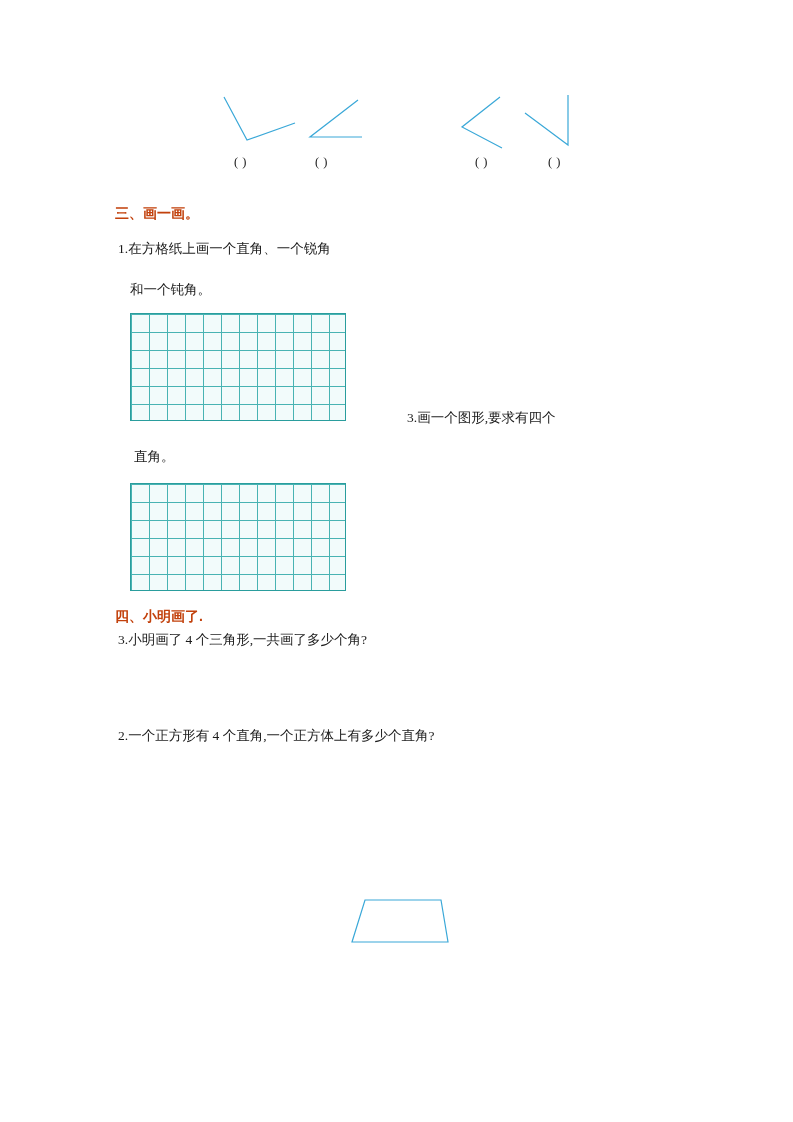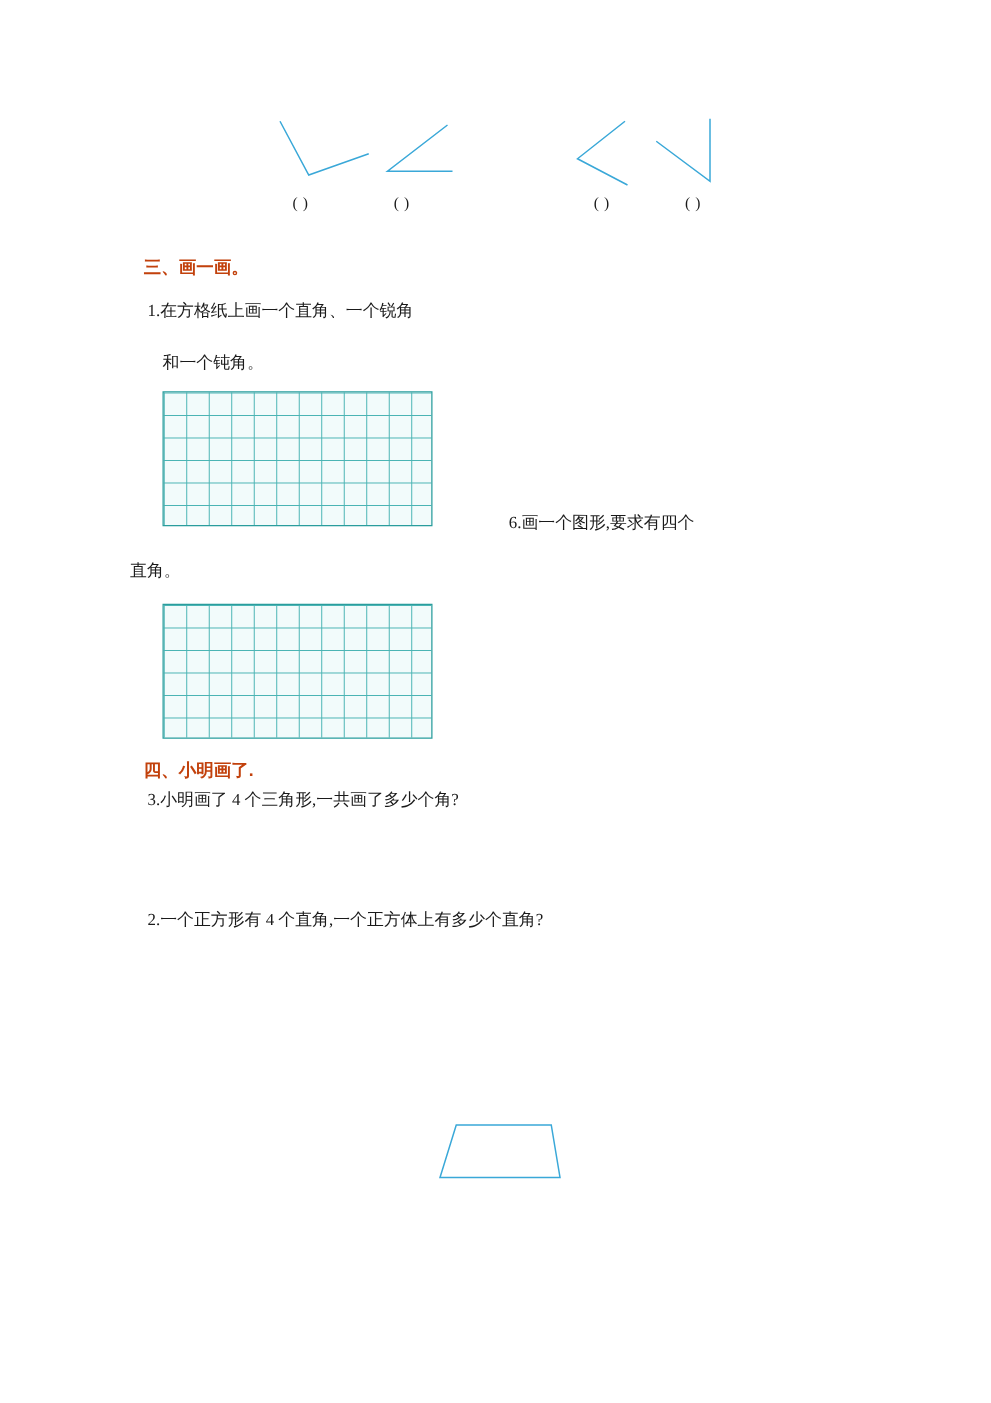"6.画一个图形,要求有四个" div.q-text { text: 6 -> 3 }
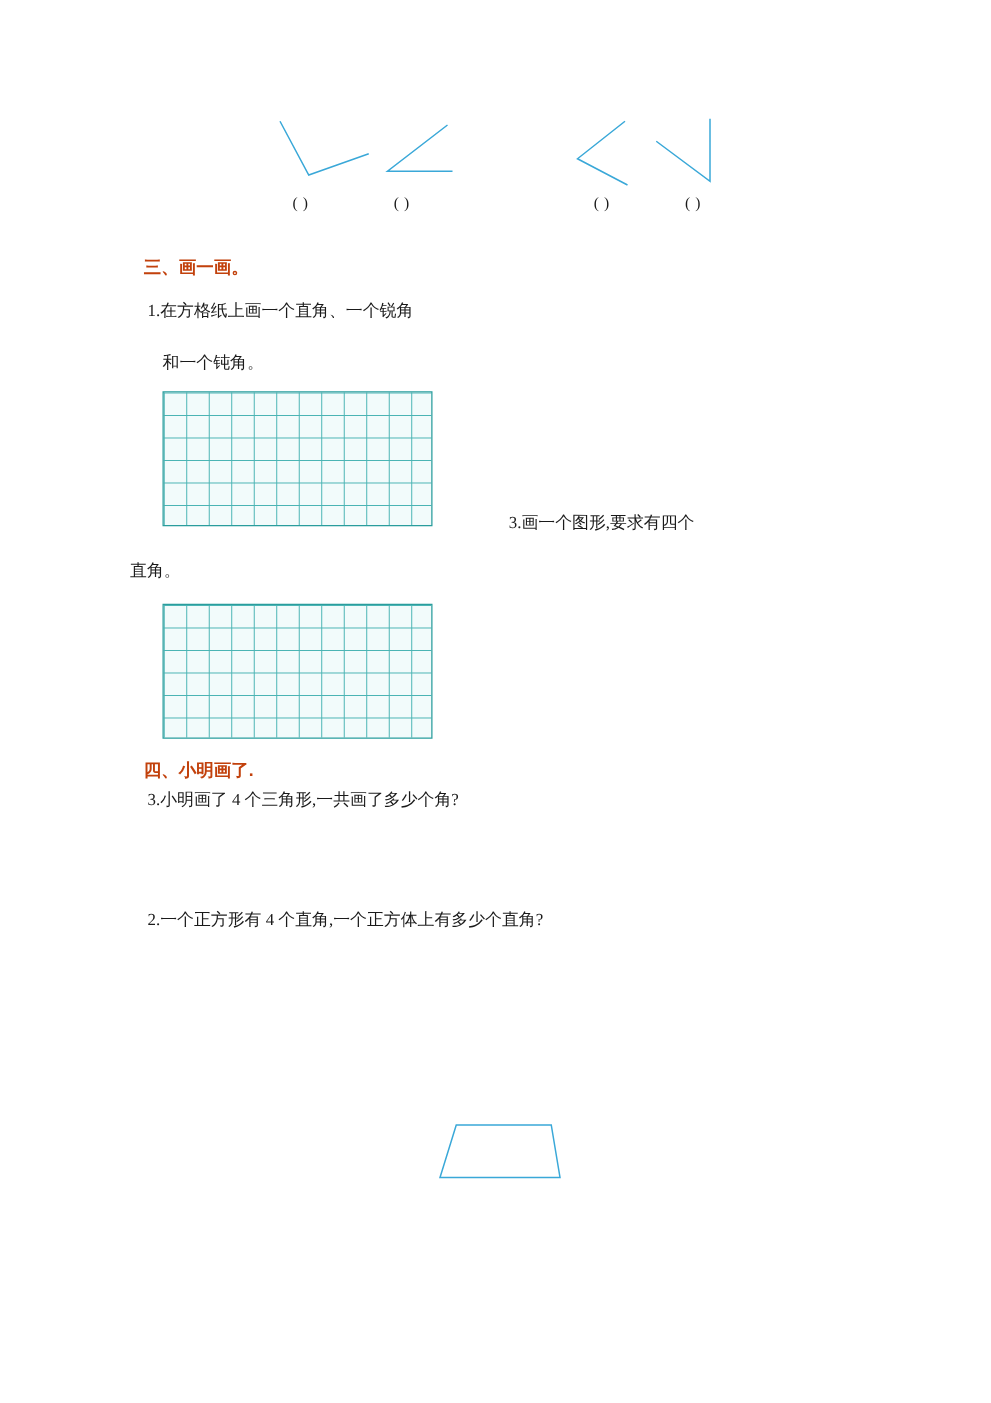"直角。" div.q-text { left: 104px -> 134px }
